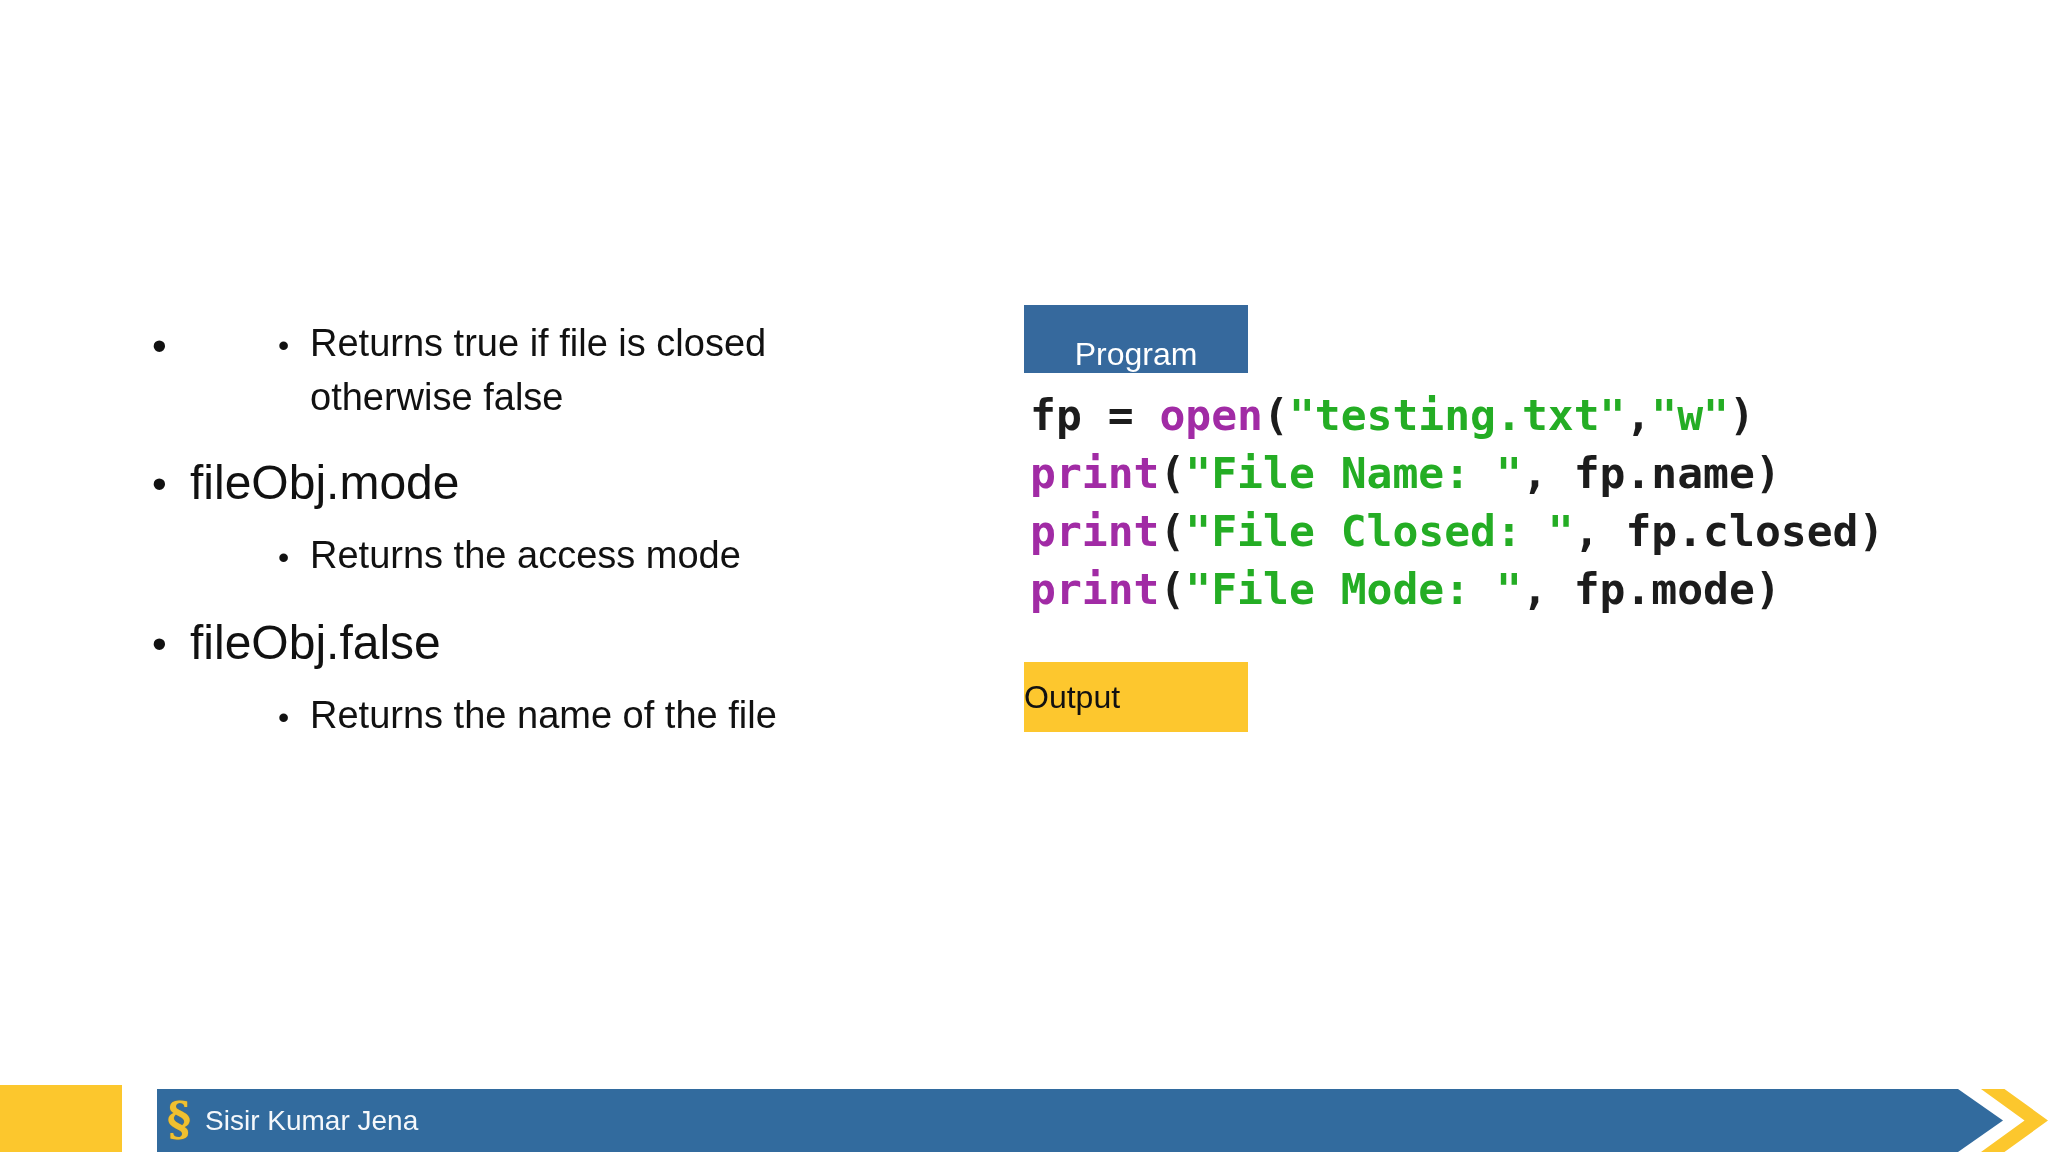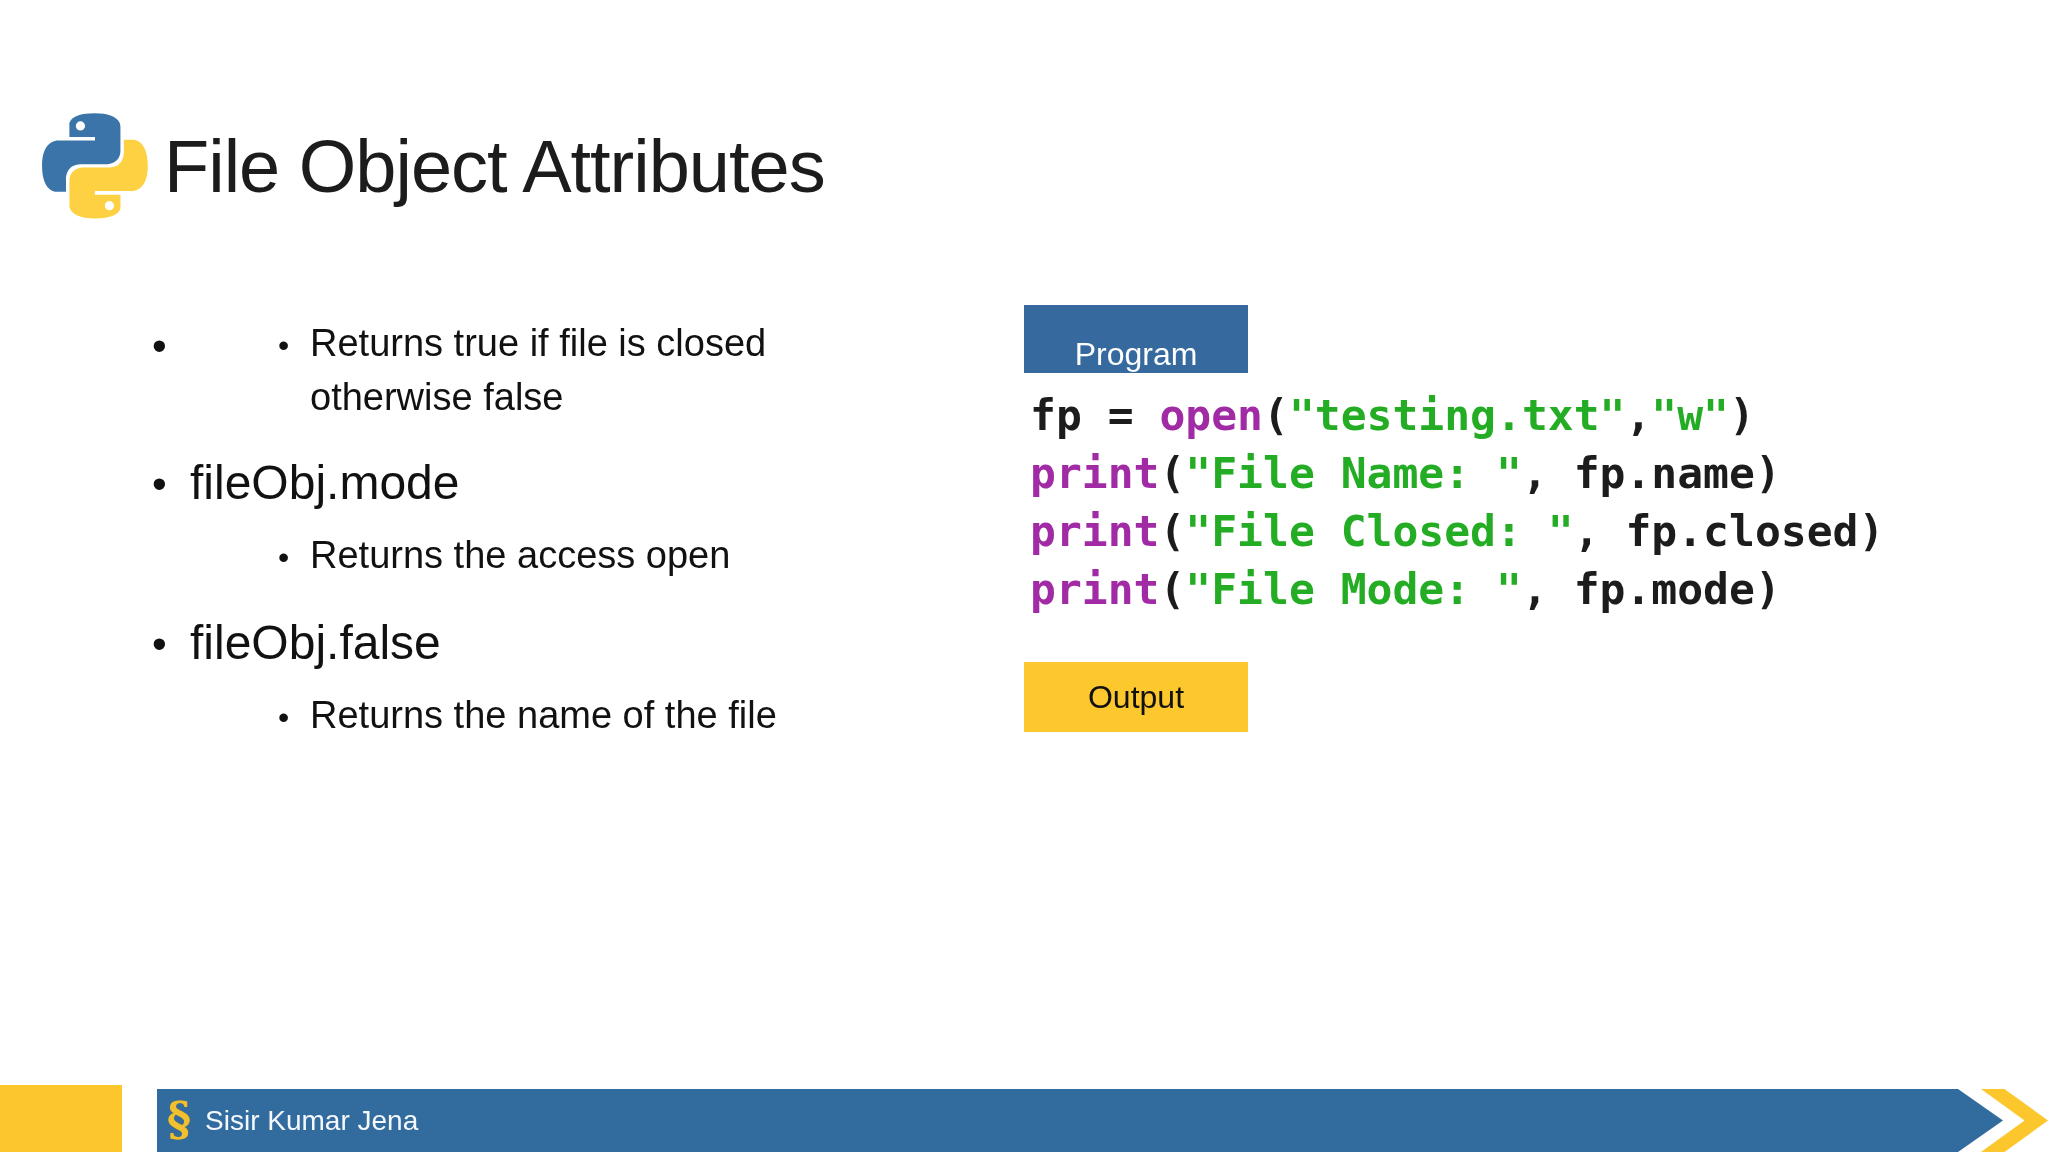"File Object Attributes" div.title-row { html: <div> <span> <svg> <path></path> <path></path> </svg> </span> <h1>File Object Attributes</h1> </div> -> none }
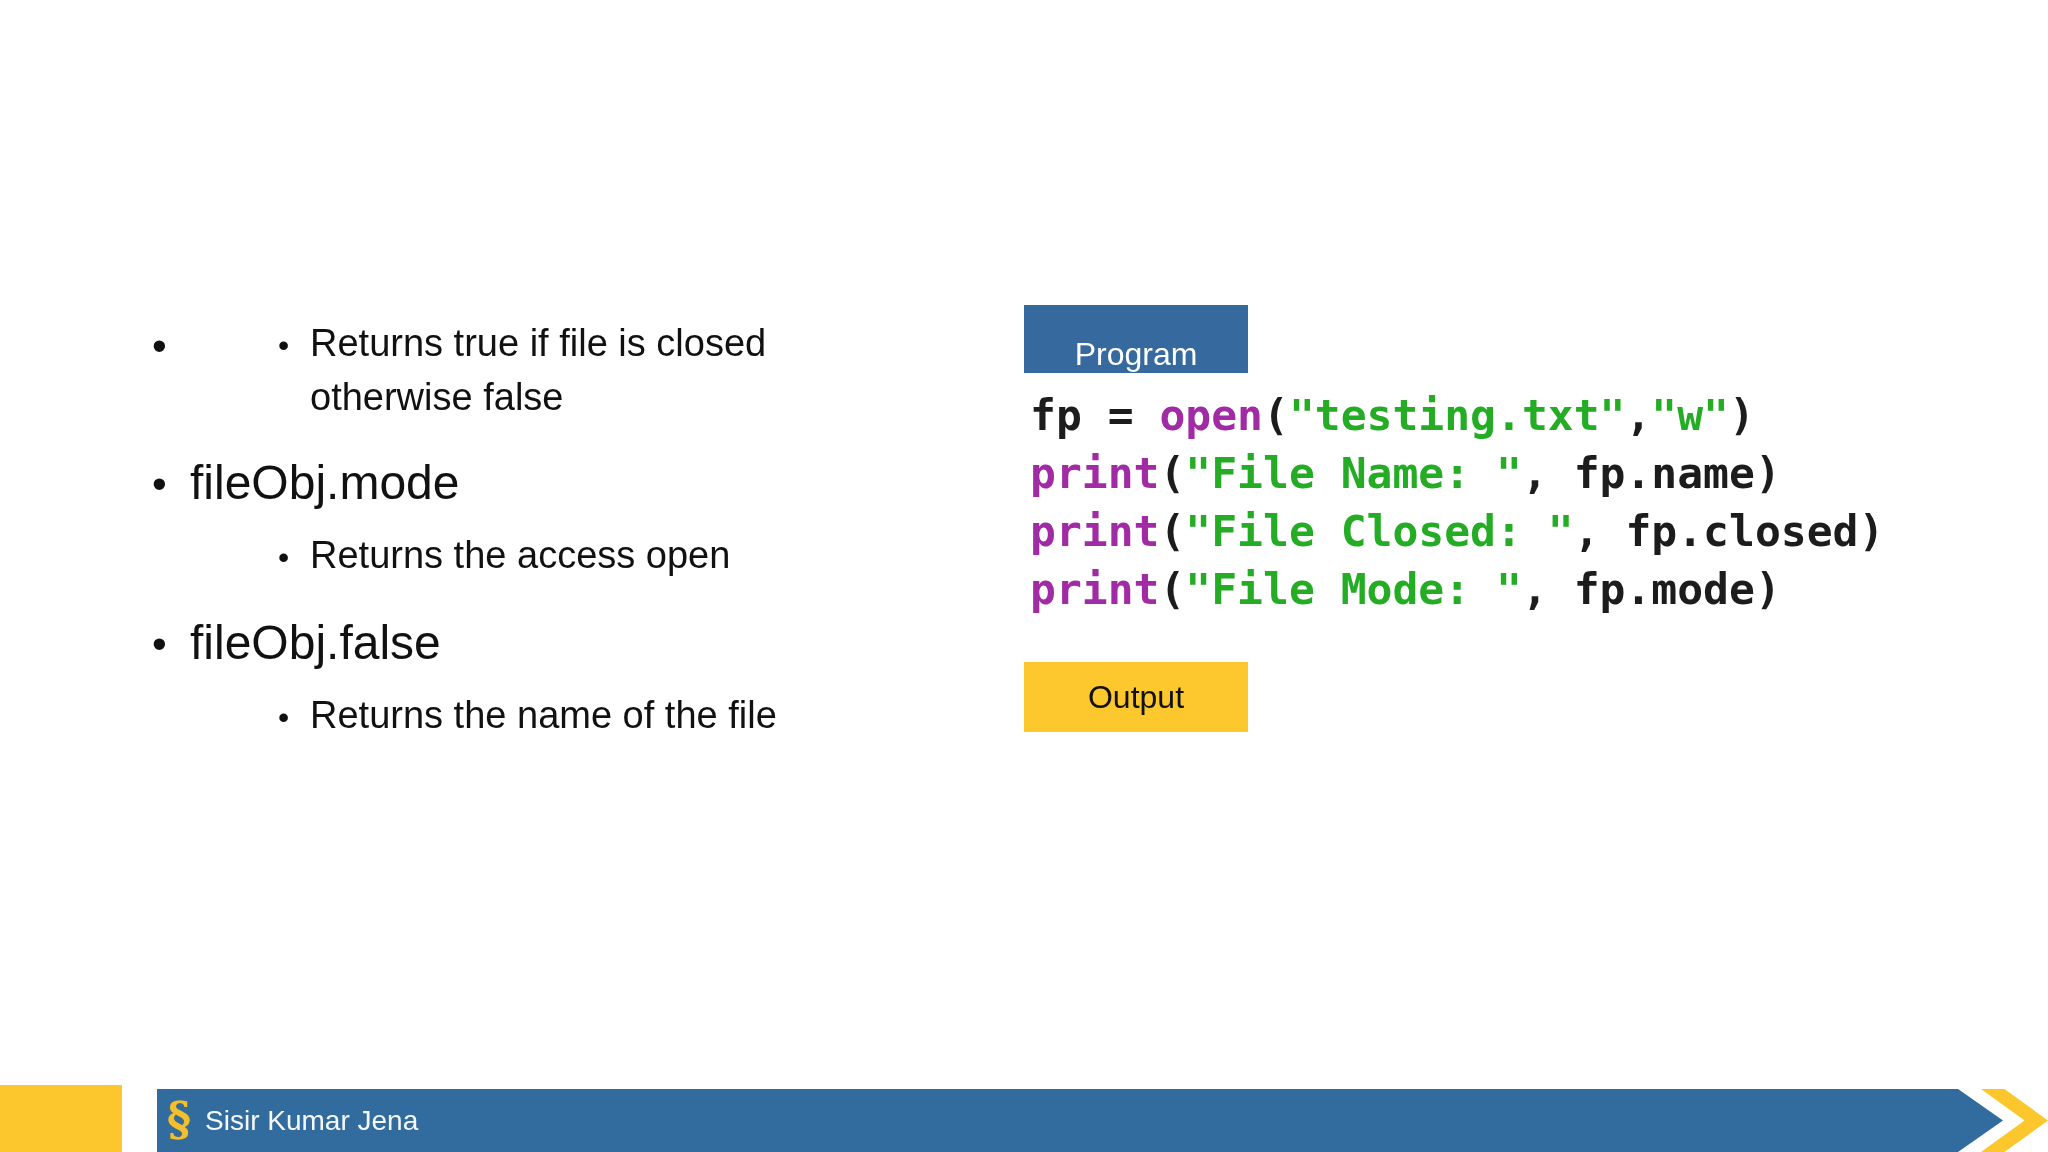"Returns the access open" span.t2 { text: open -> mode }
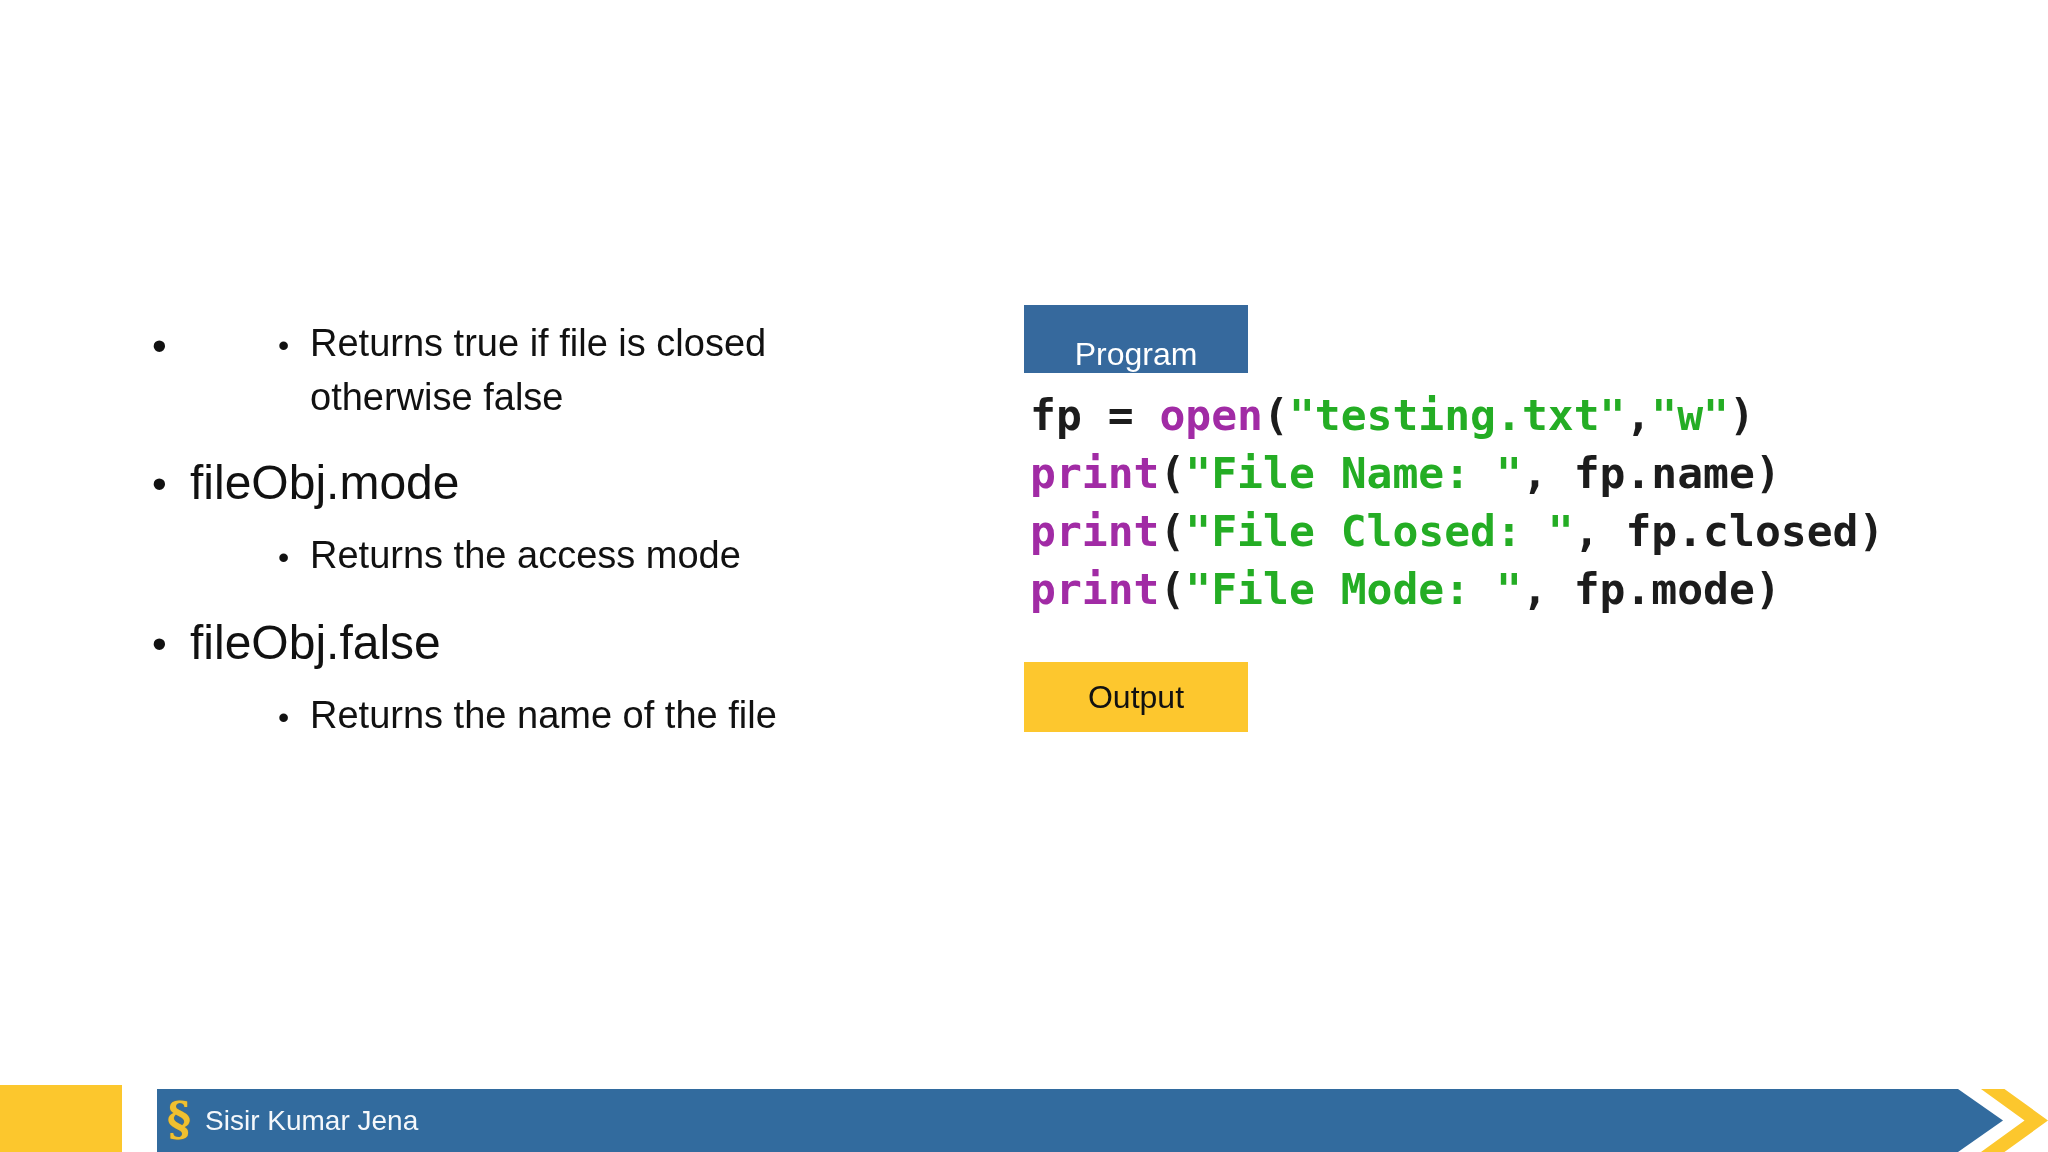"Output" .output-label { justify-content: center -> none }
